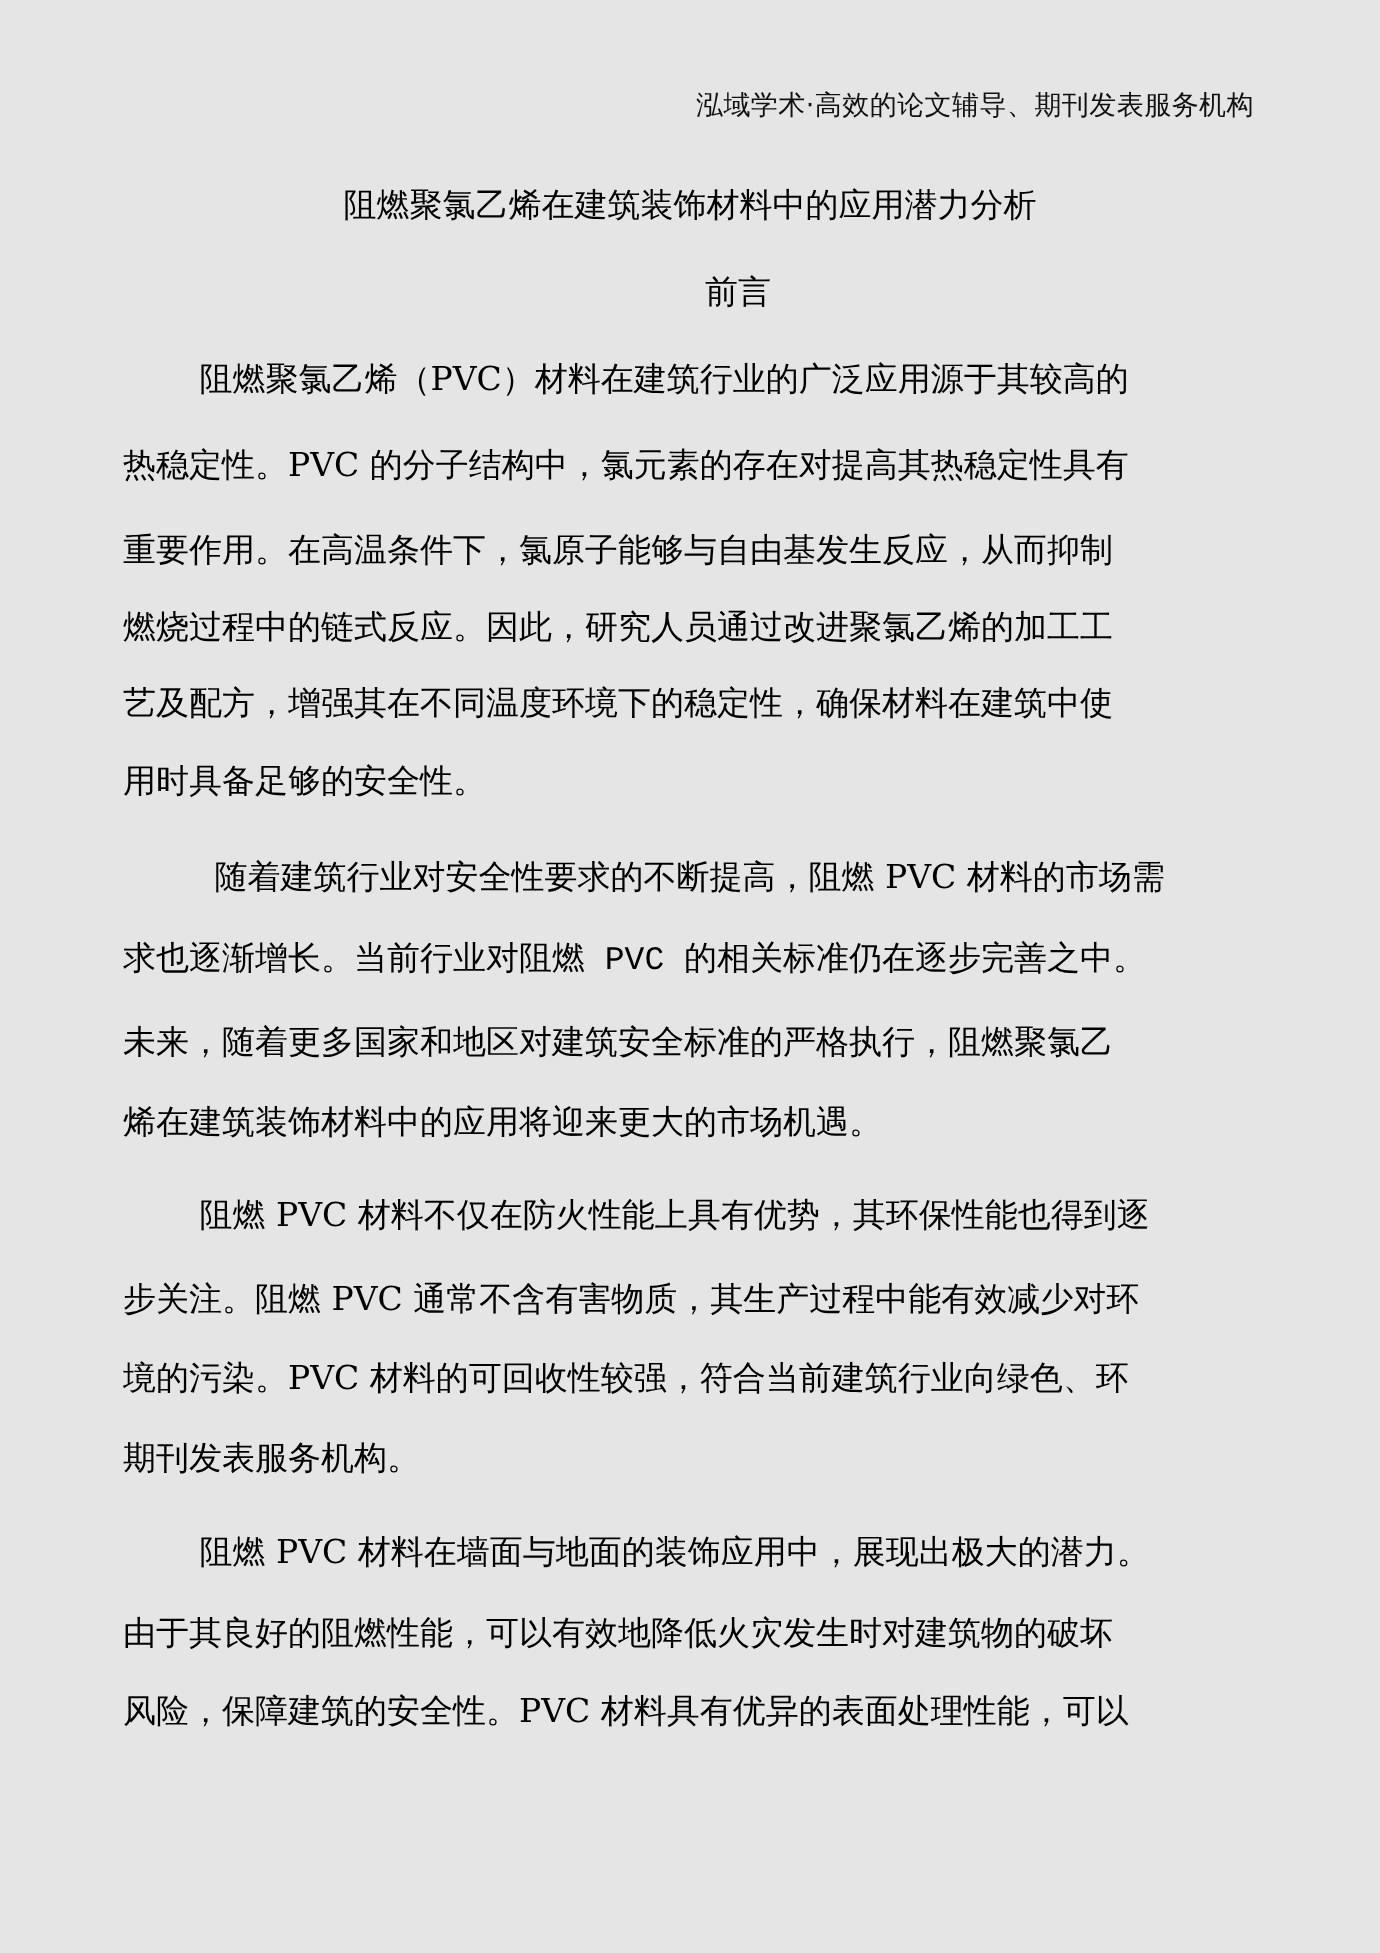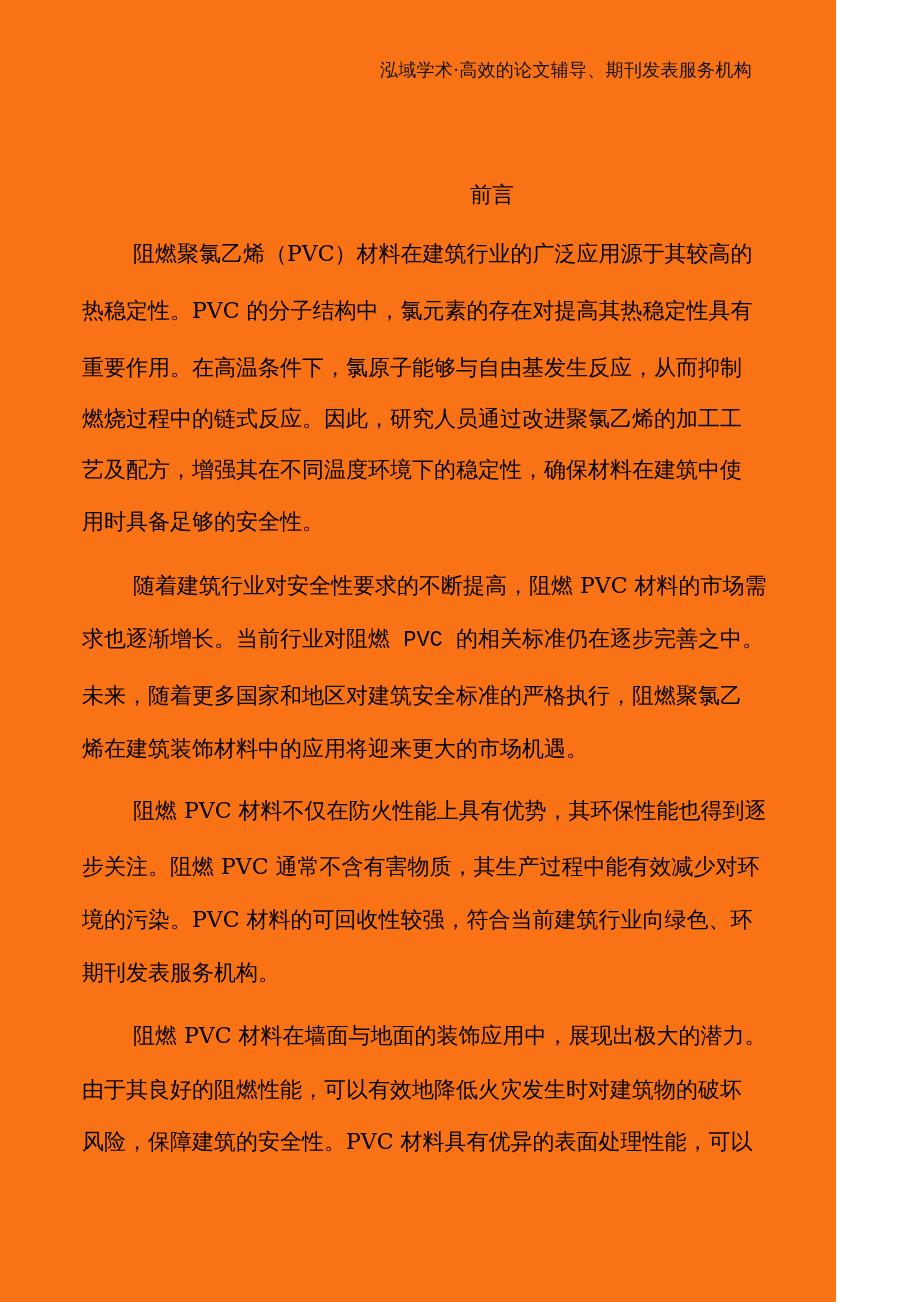"泓域学术·高效的论文辅导、期刊发表服务机构" .page { background: #f97316 -> #e5e5e5; width: 836px -> 920px }
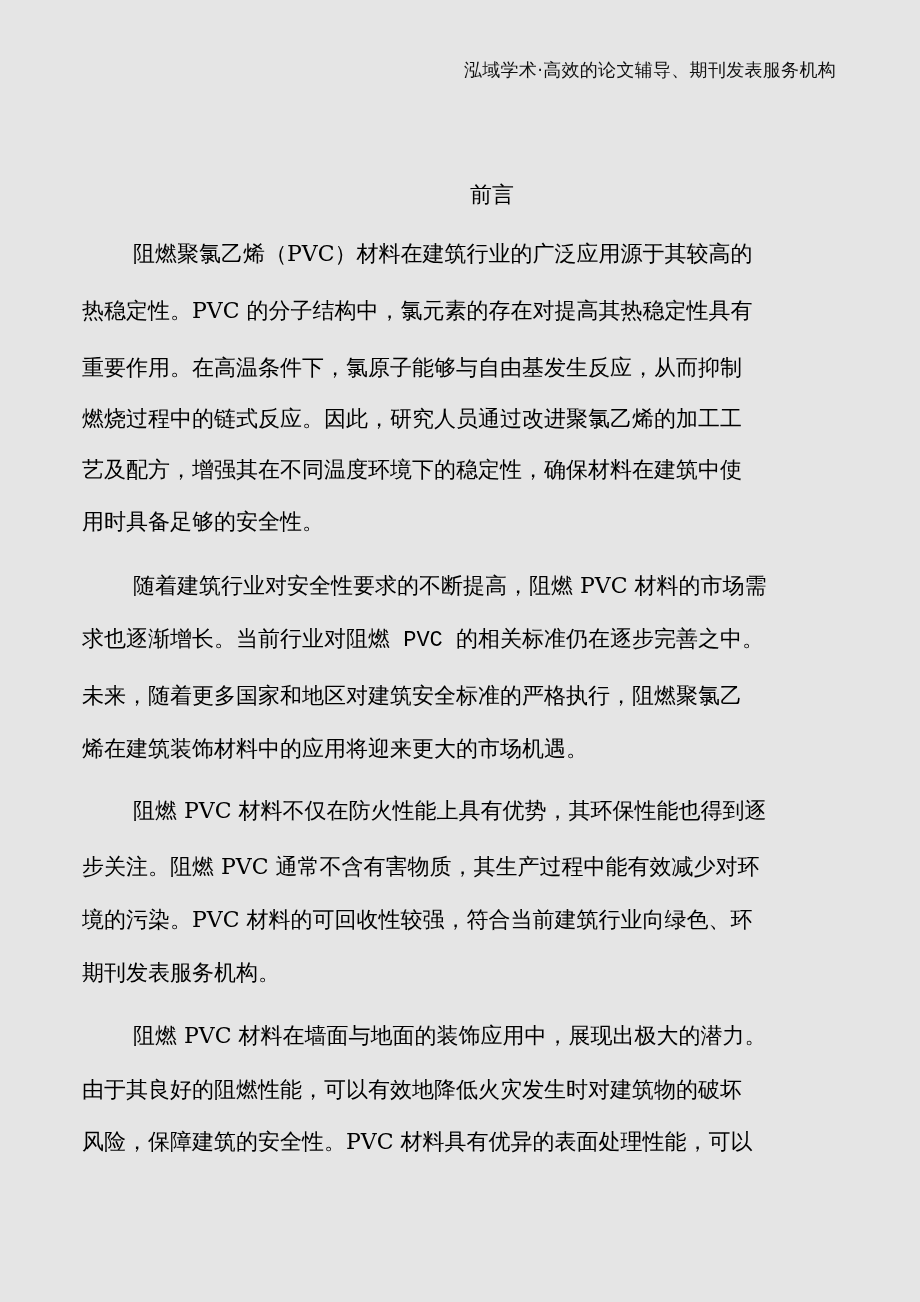"阻燃聚氯乙烯在建筑装饰材料中的应用潜力分析" div.title { html: none -> <div>阻燃聚氯乙烯在建筑装饰材料中的应用潜力分析</div> }
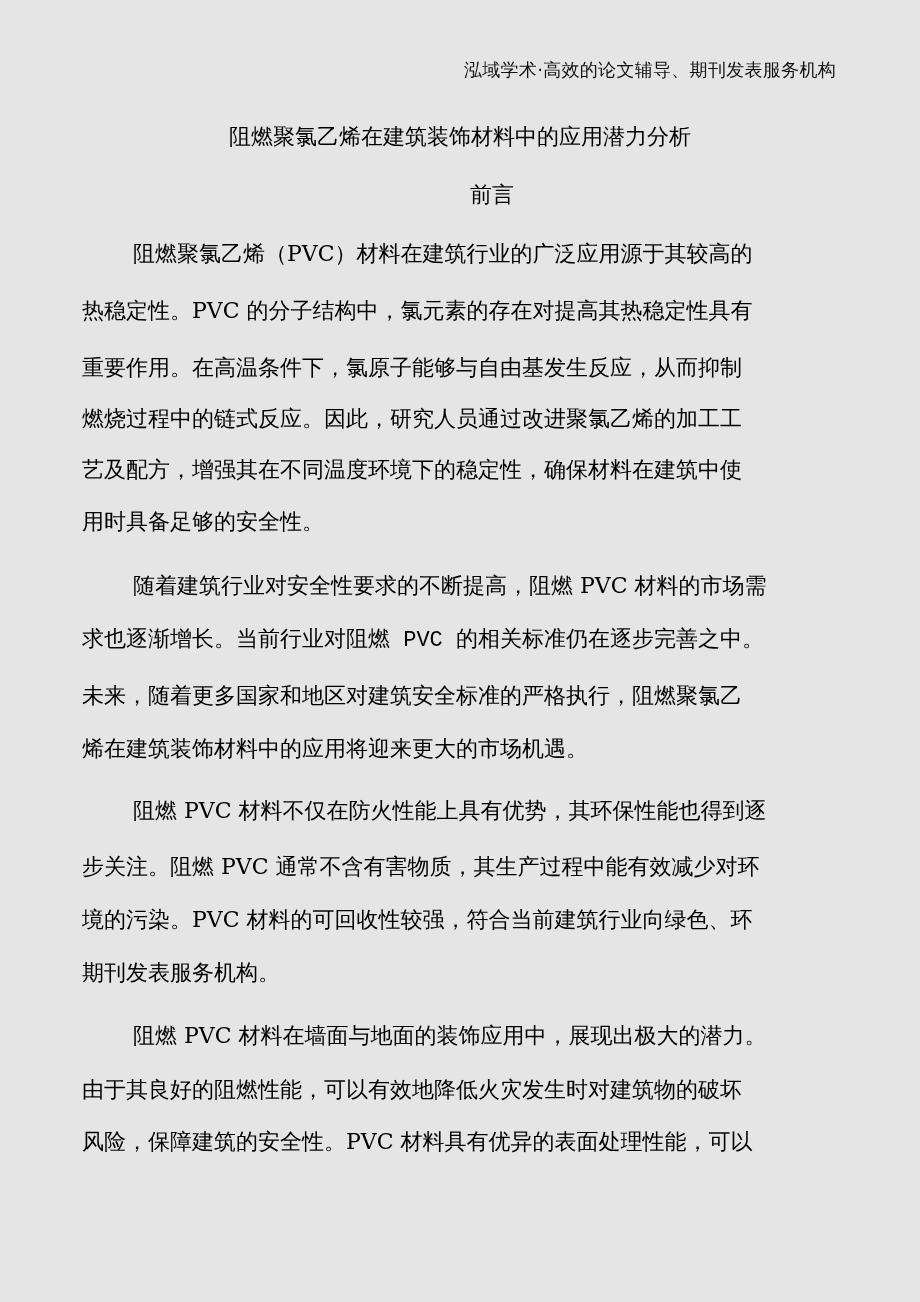"随着建筑行业对安全性要求的不断提高，阻燃 PVC 材料的市场需" div.line { margin-left: none -> 10px }
